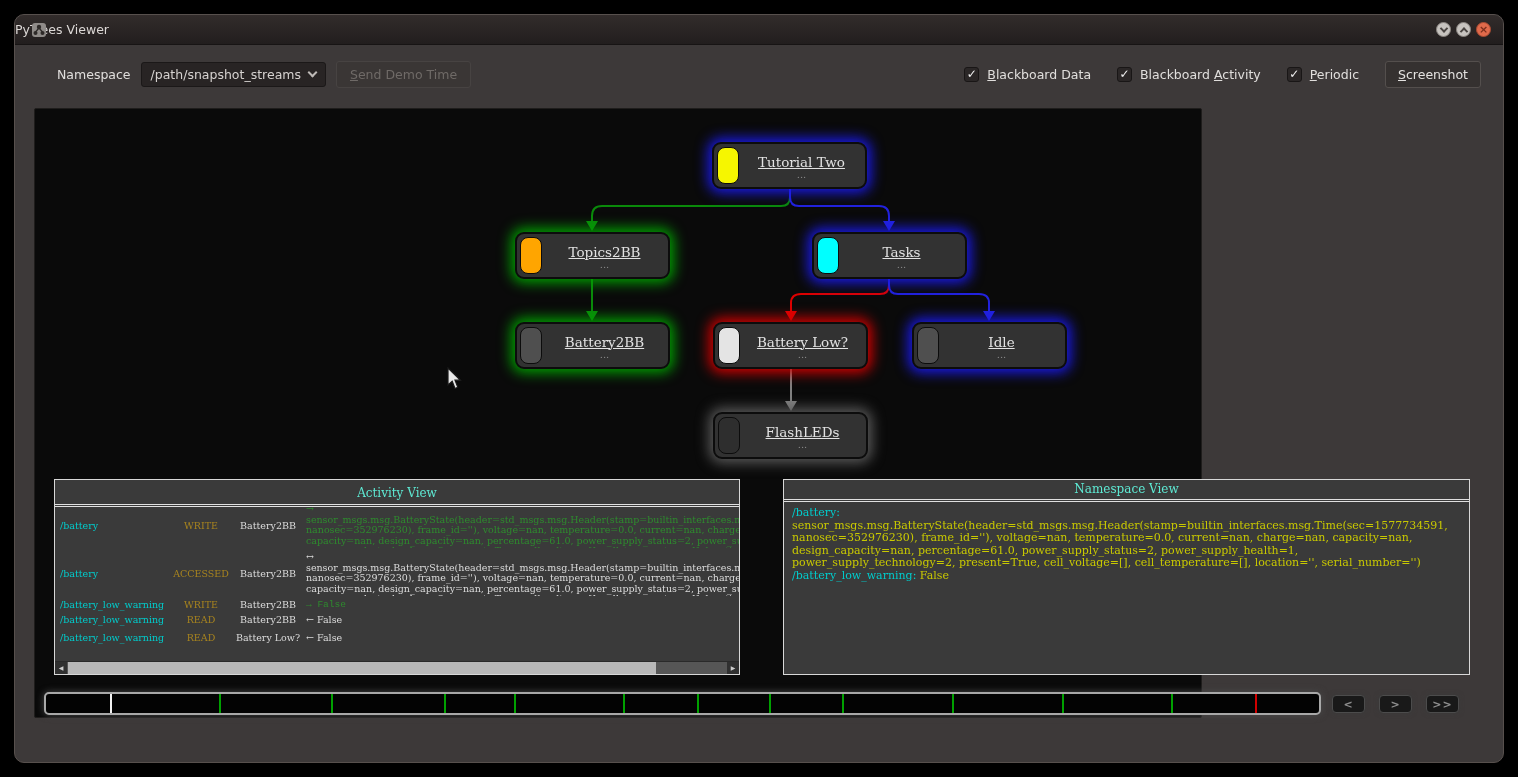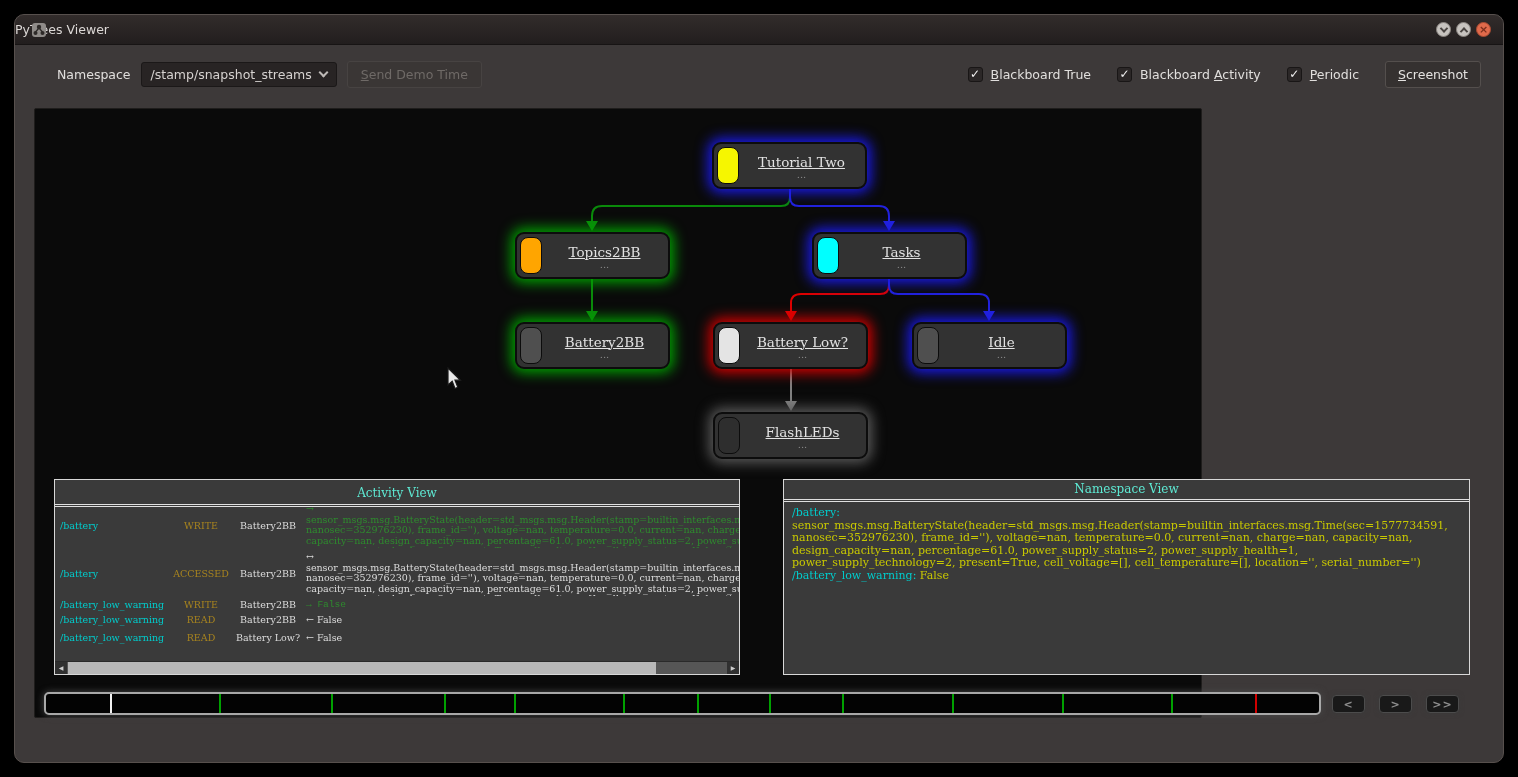"/stamp/snapshot_streams" span { text: /stamp/snapshot -> /path/snapshot }
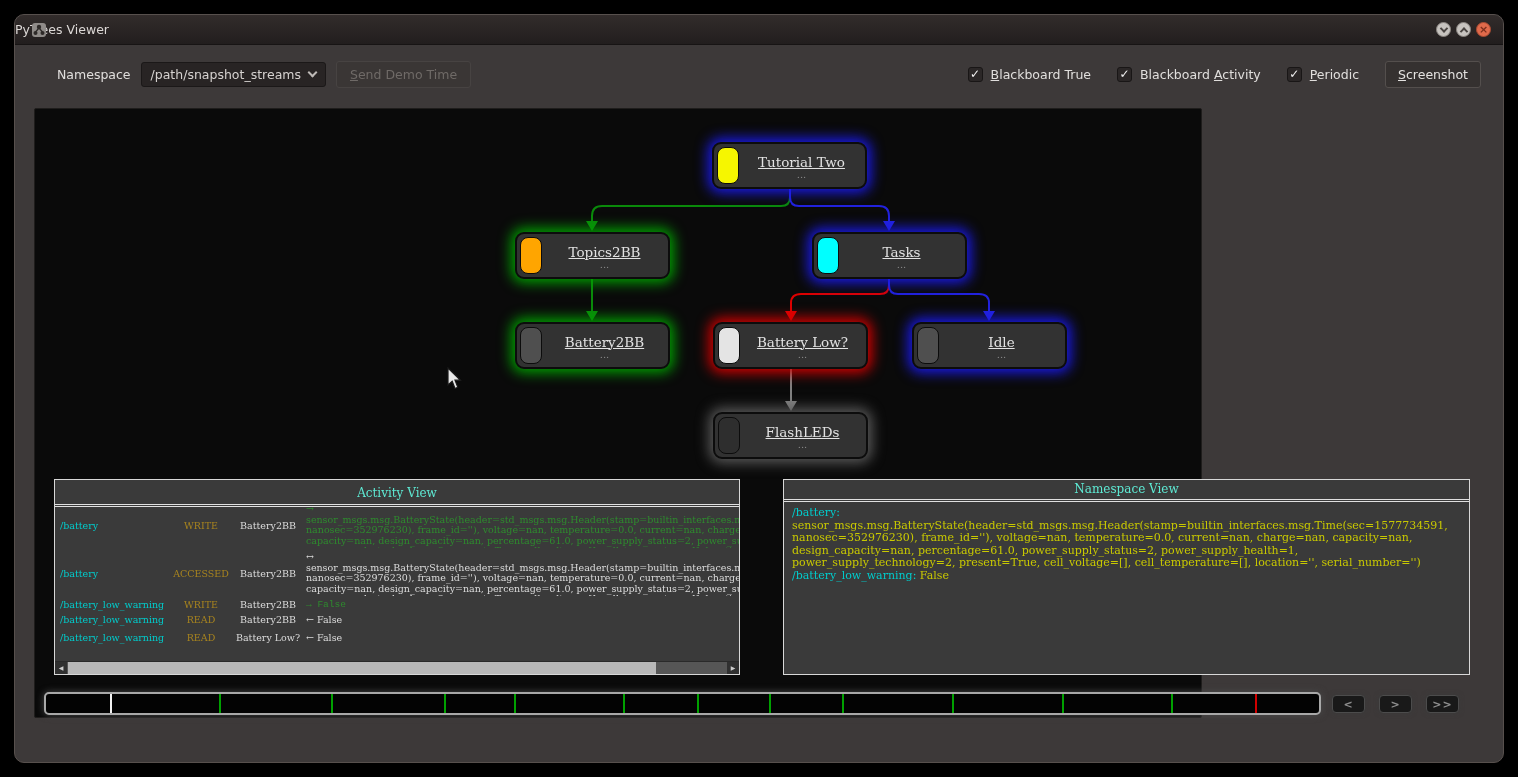"lackboard True" span { text: True -> Data }
